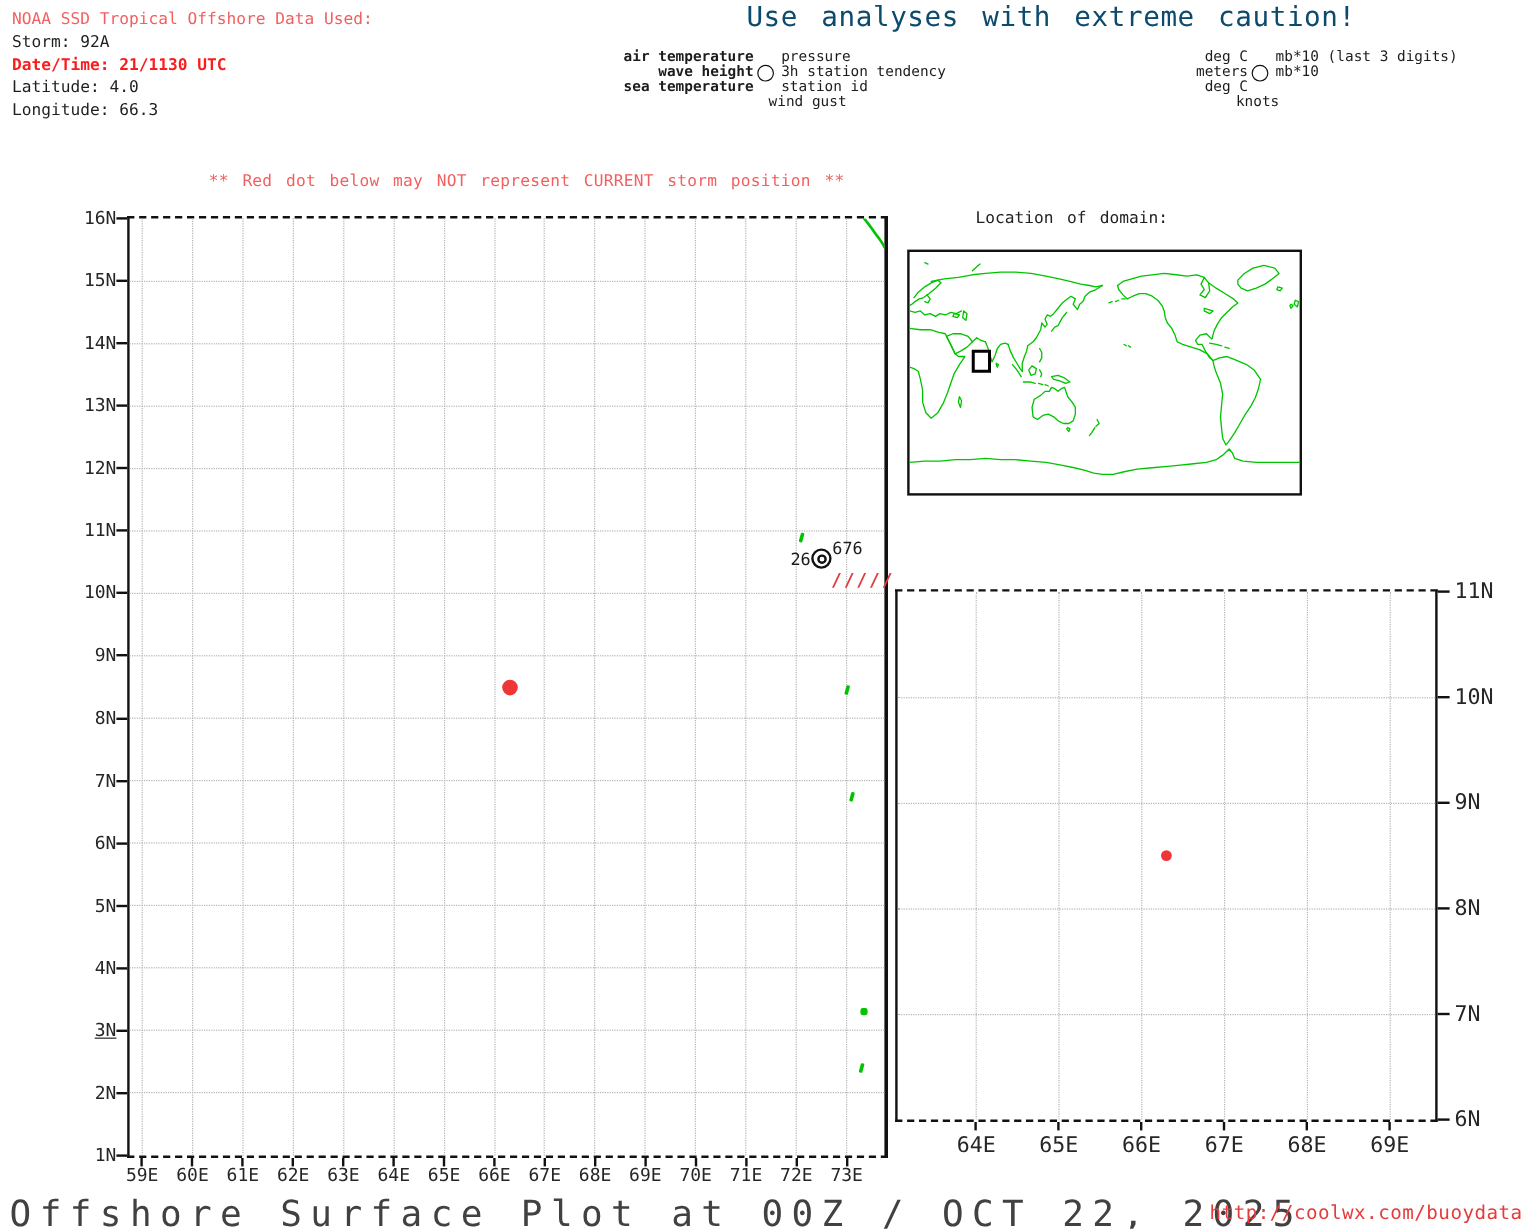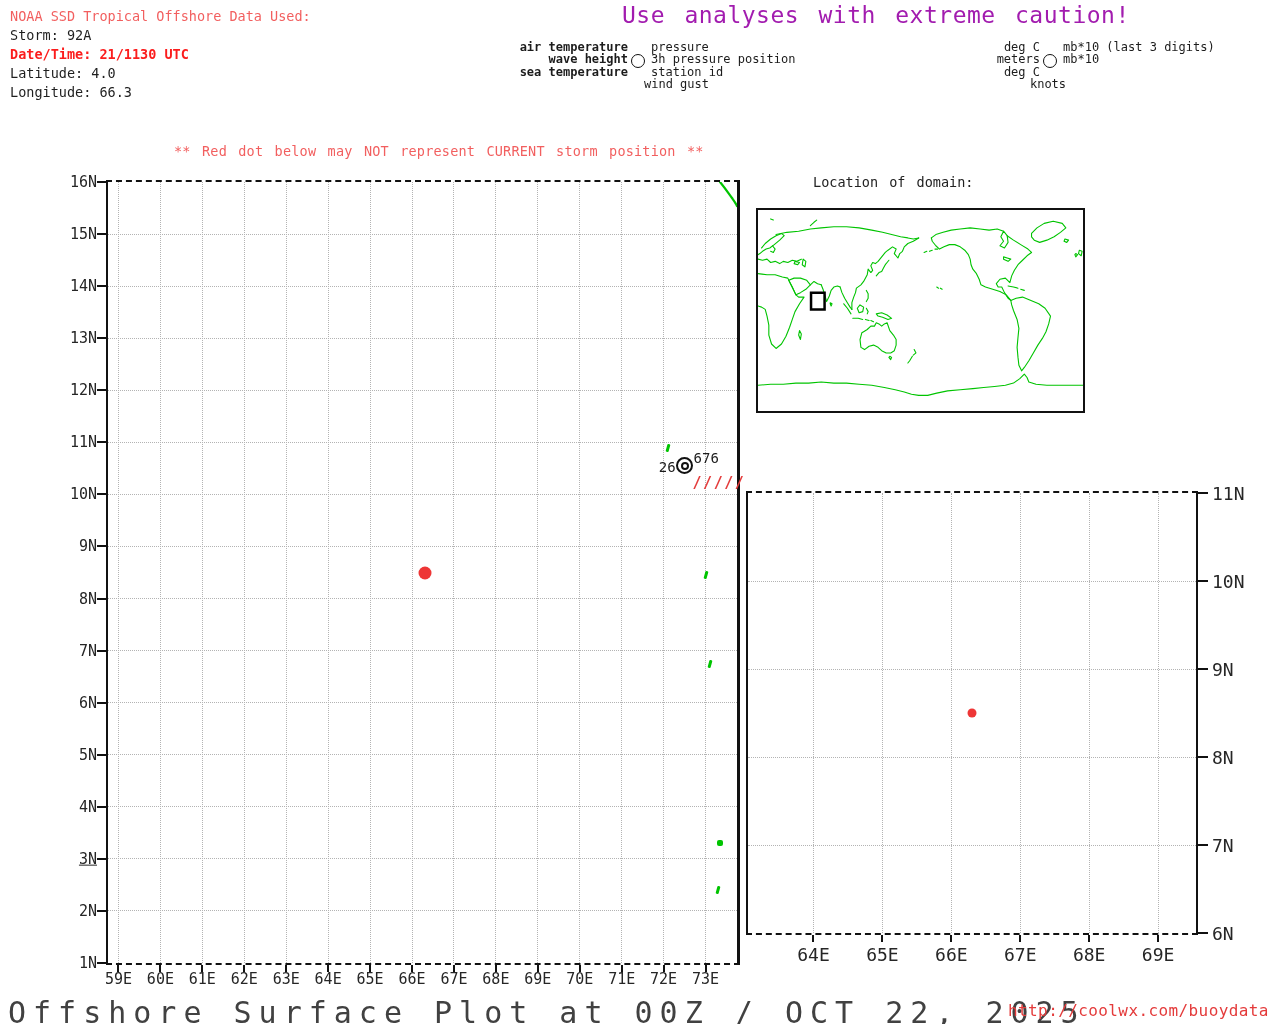"Use analyses with extreme caution!" #caution { color: #a21caf -> #0c4a6e }
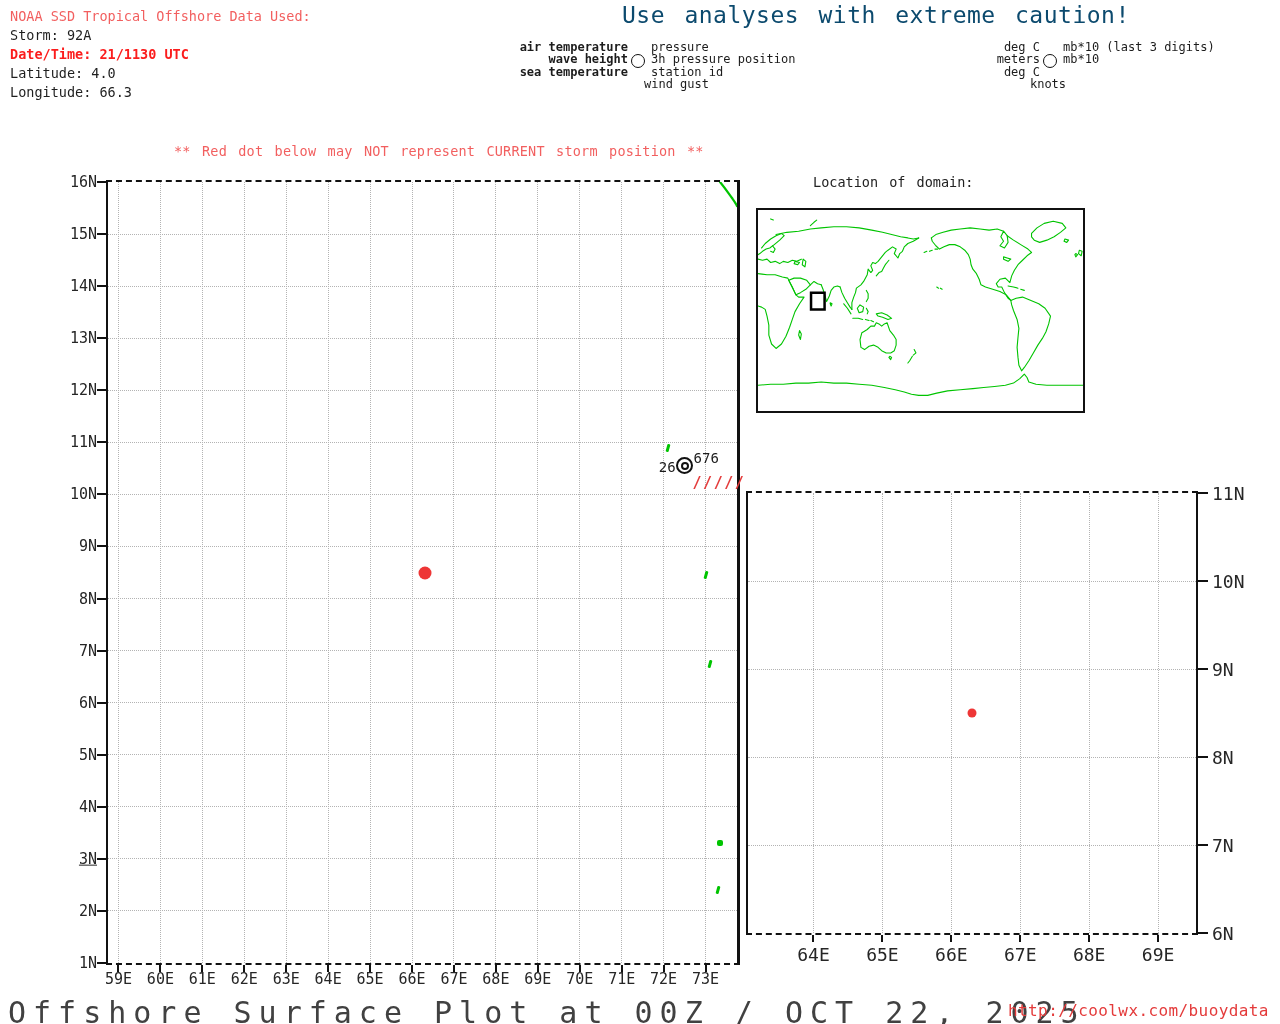"3h pressure position" div { text: pressure position -> station tendency }
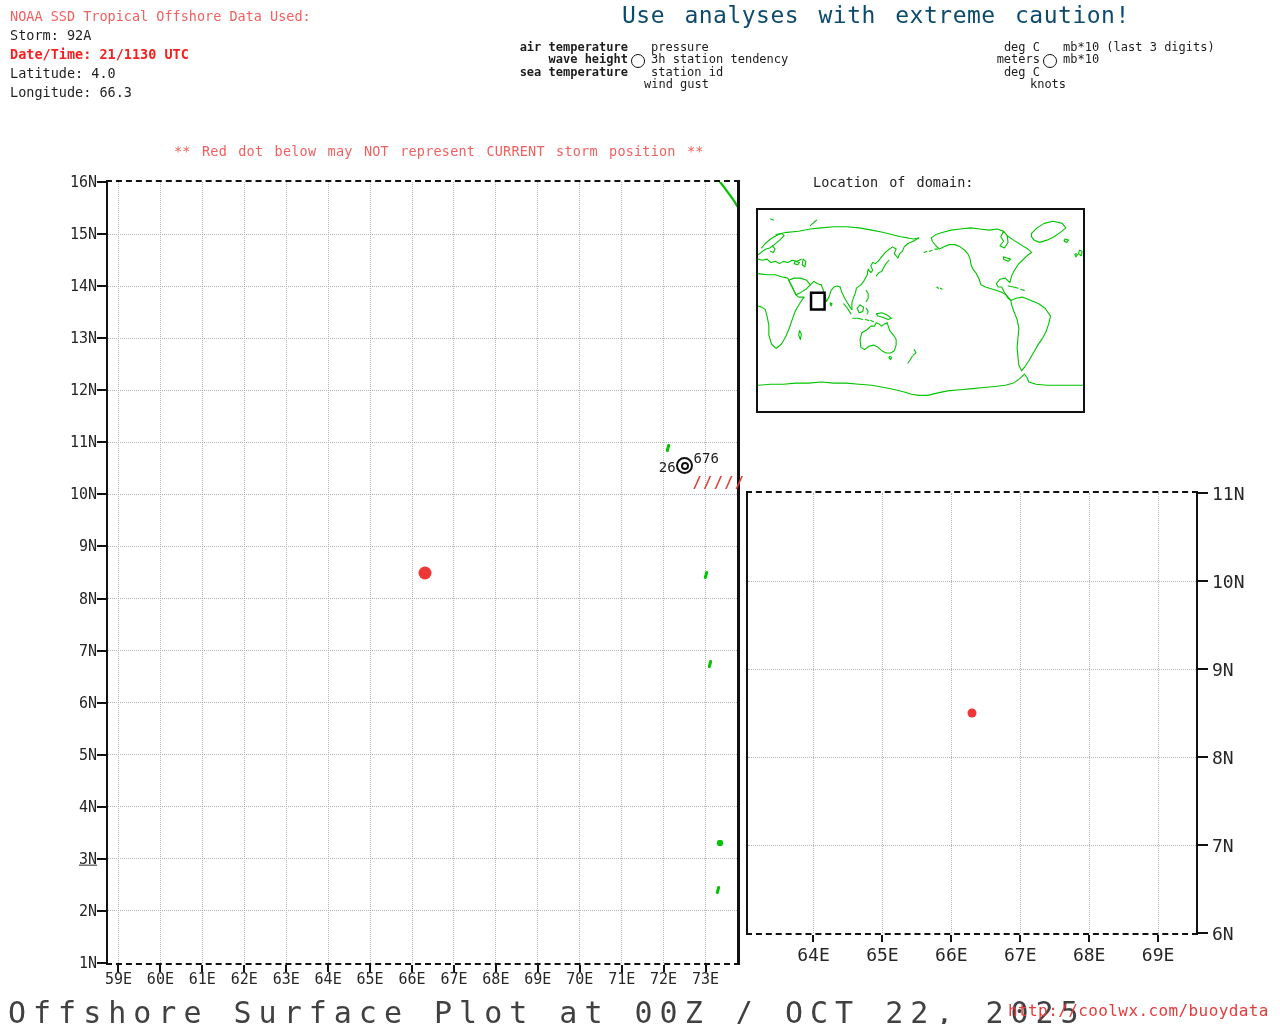"wind gust" #legend-station .bottom-lbl { left: 91px -> 110px; text-align: right -> none }
